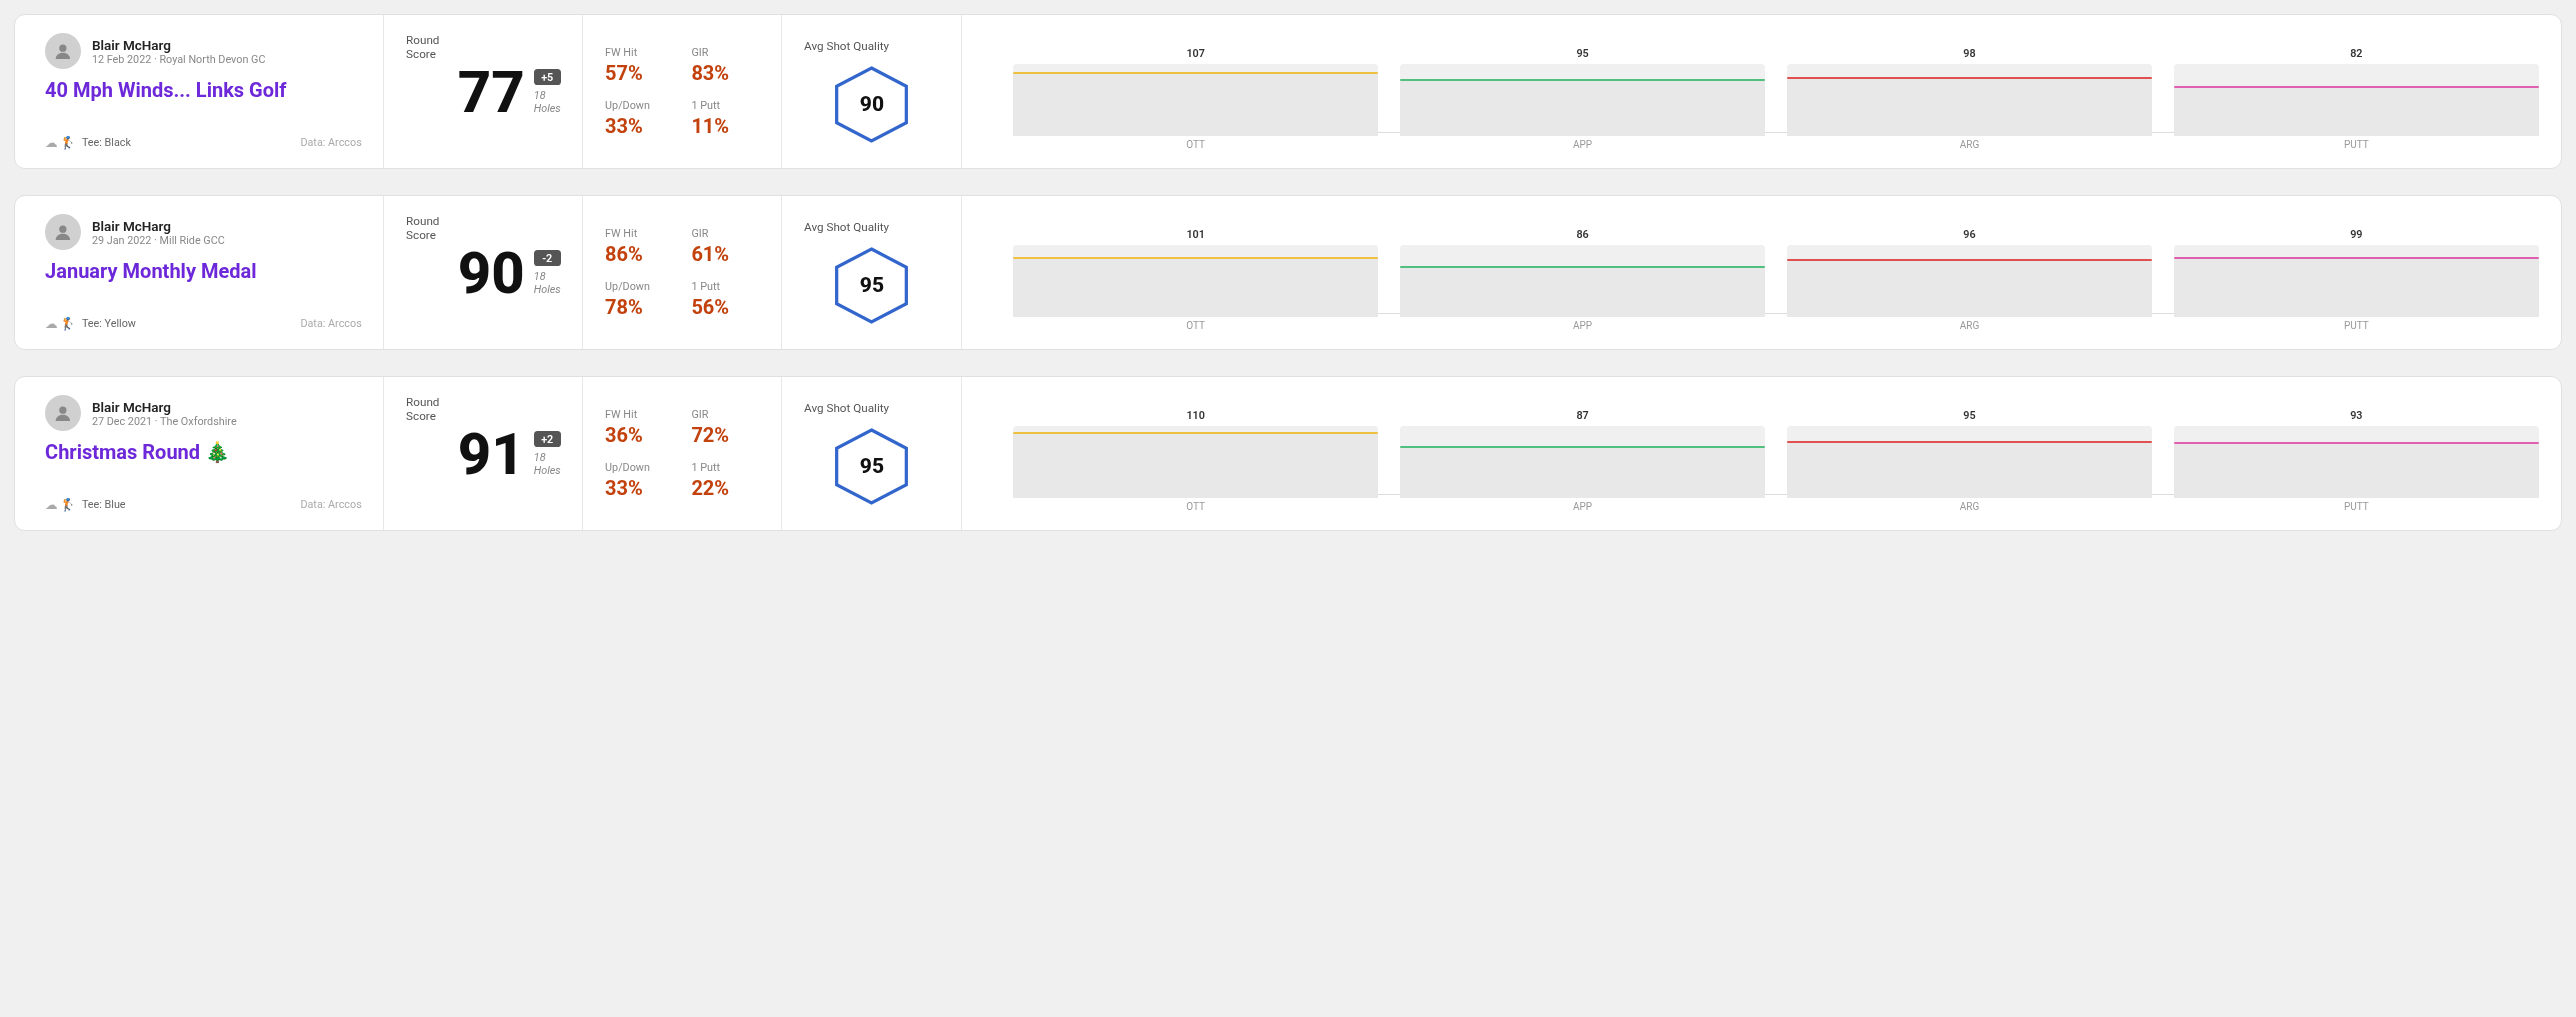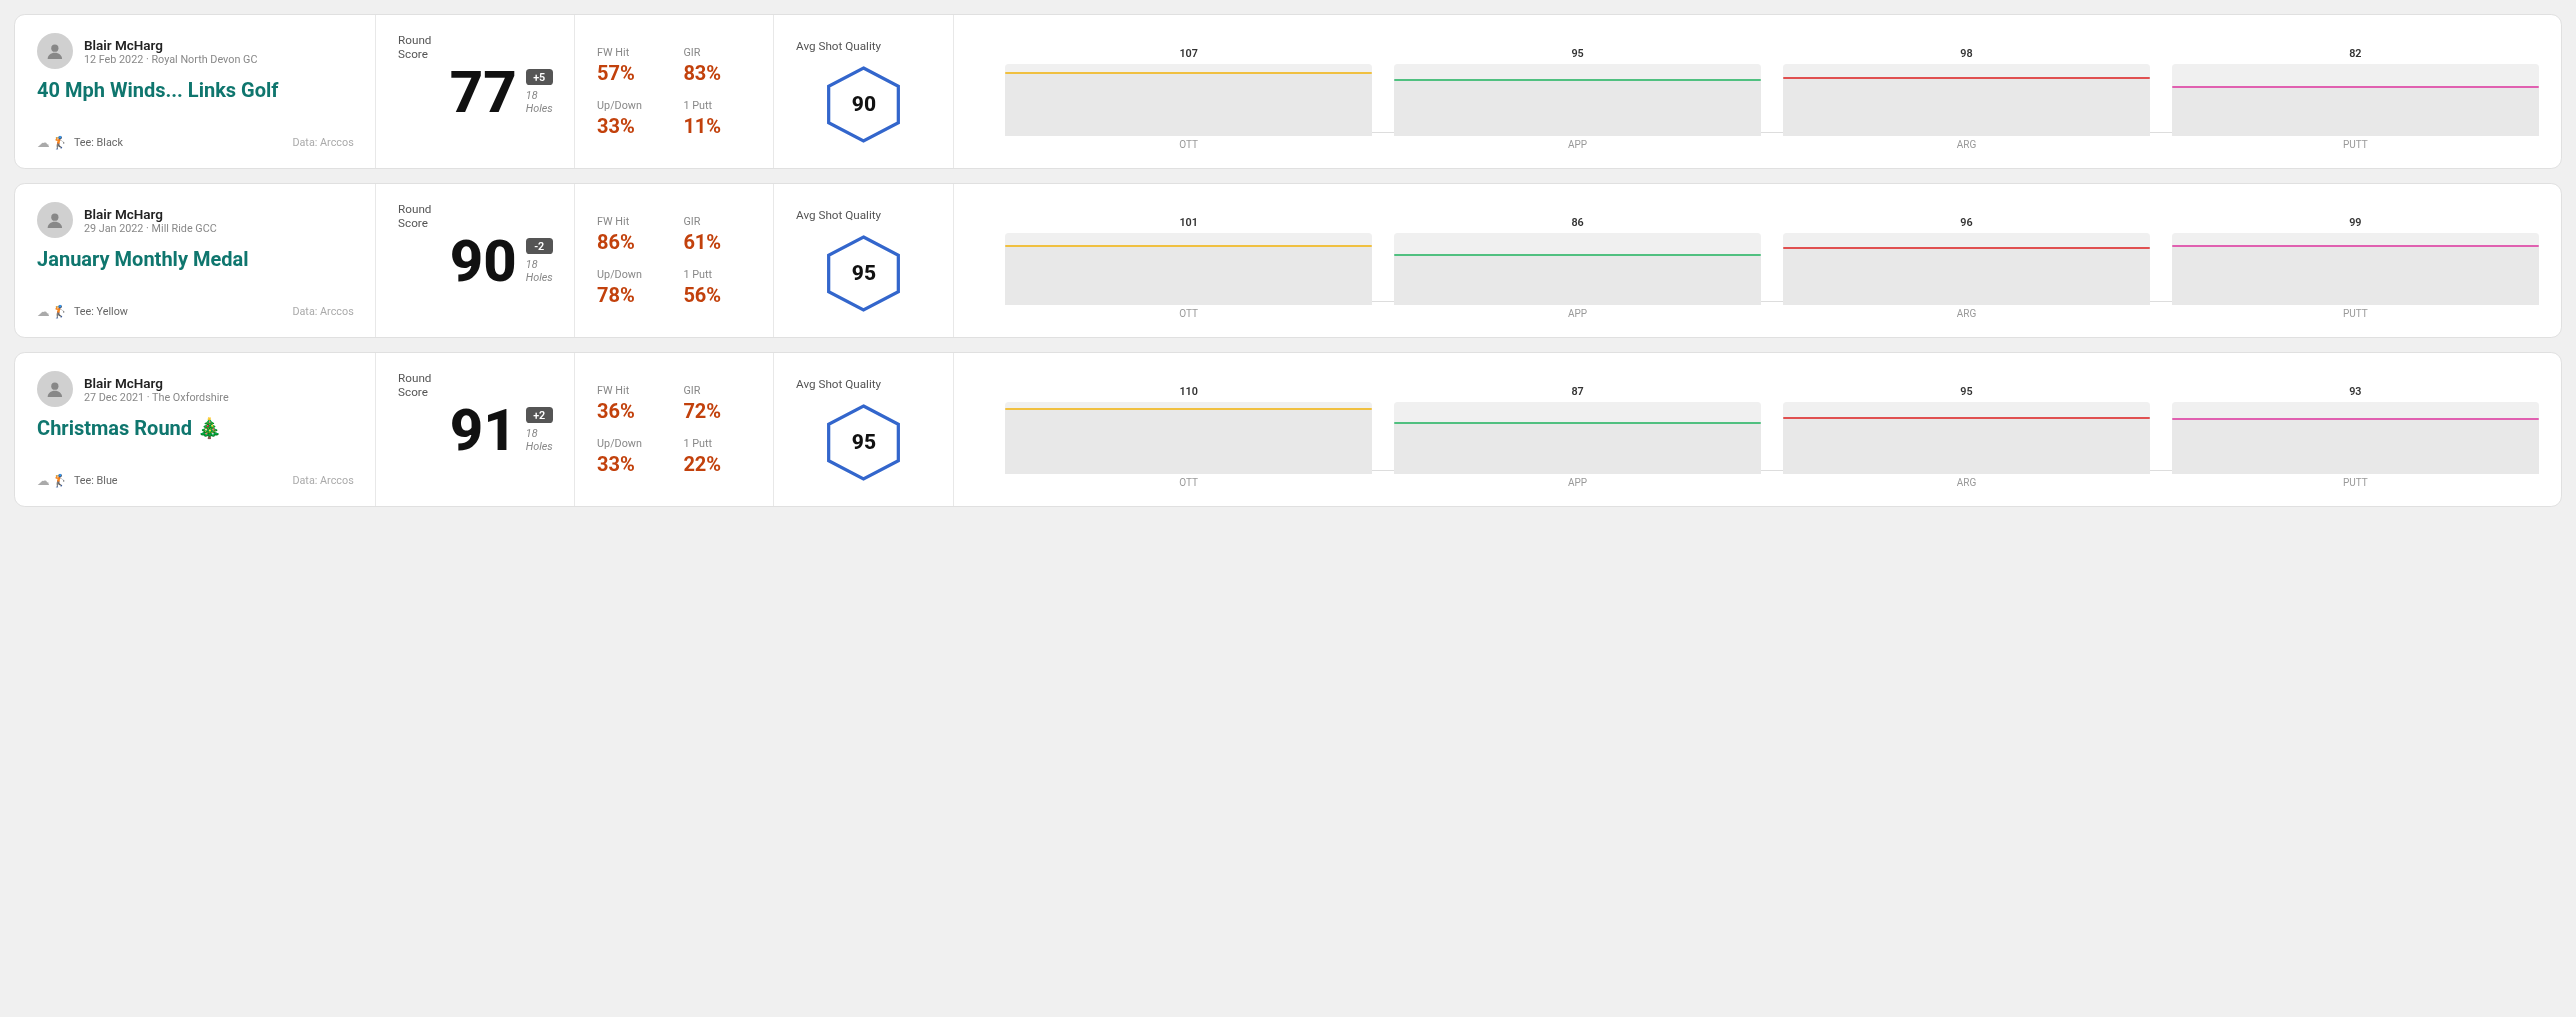"Blair McHarg" .round-card { margin-bottom: 14px -> 26px; padding-left: none -> 8px }
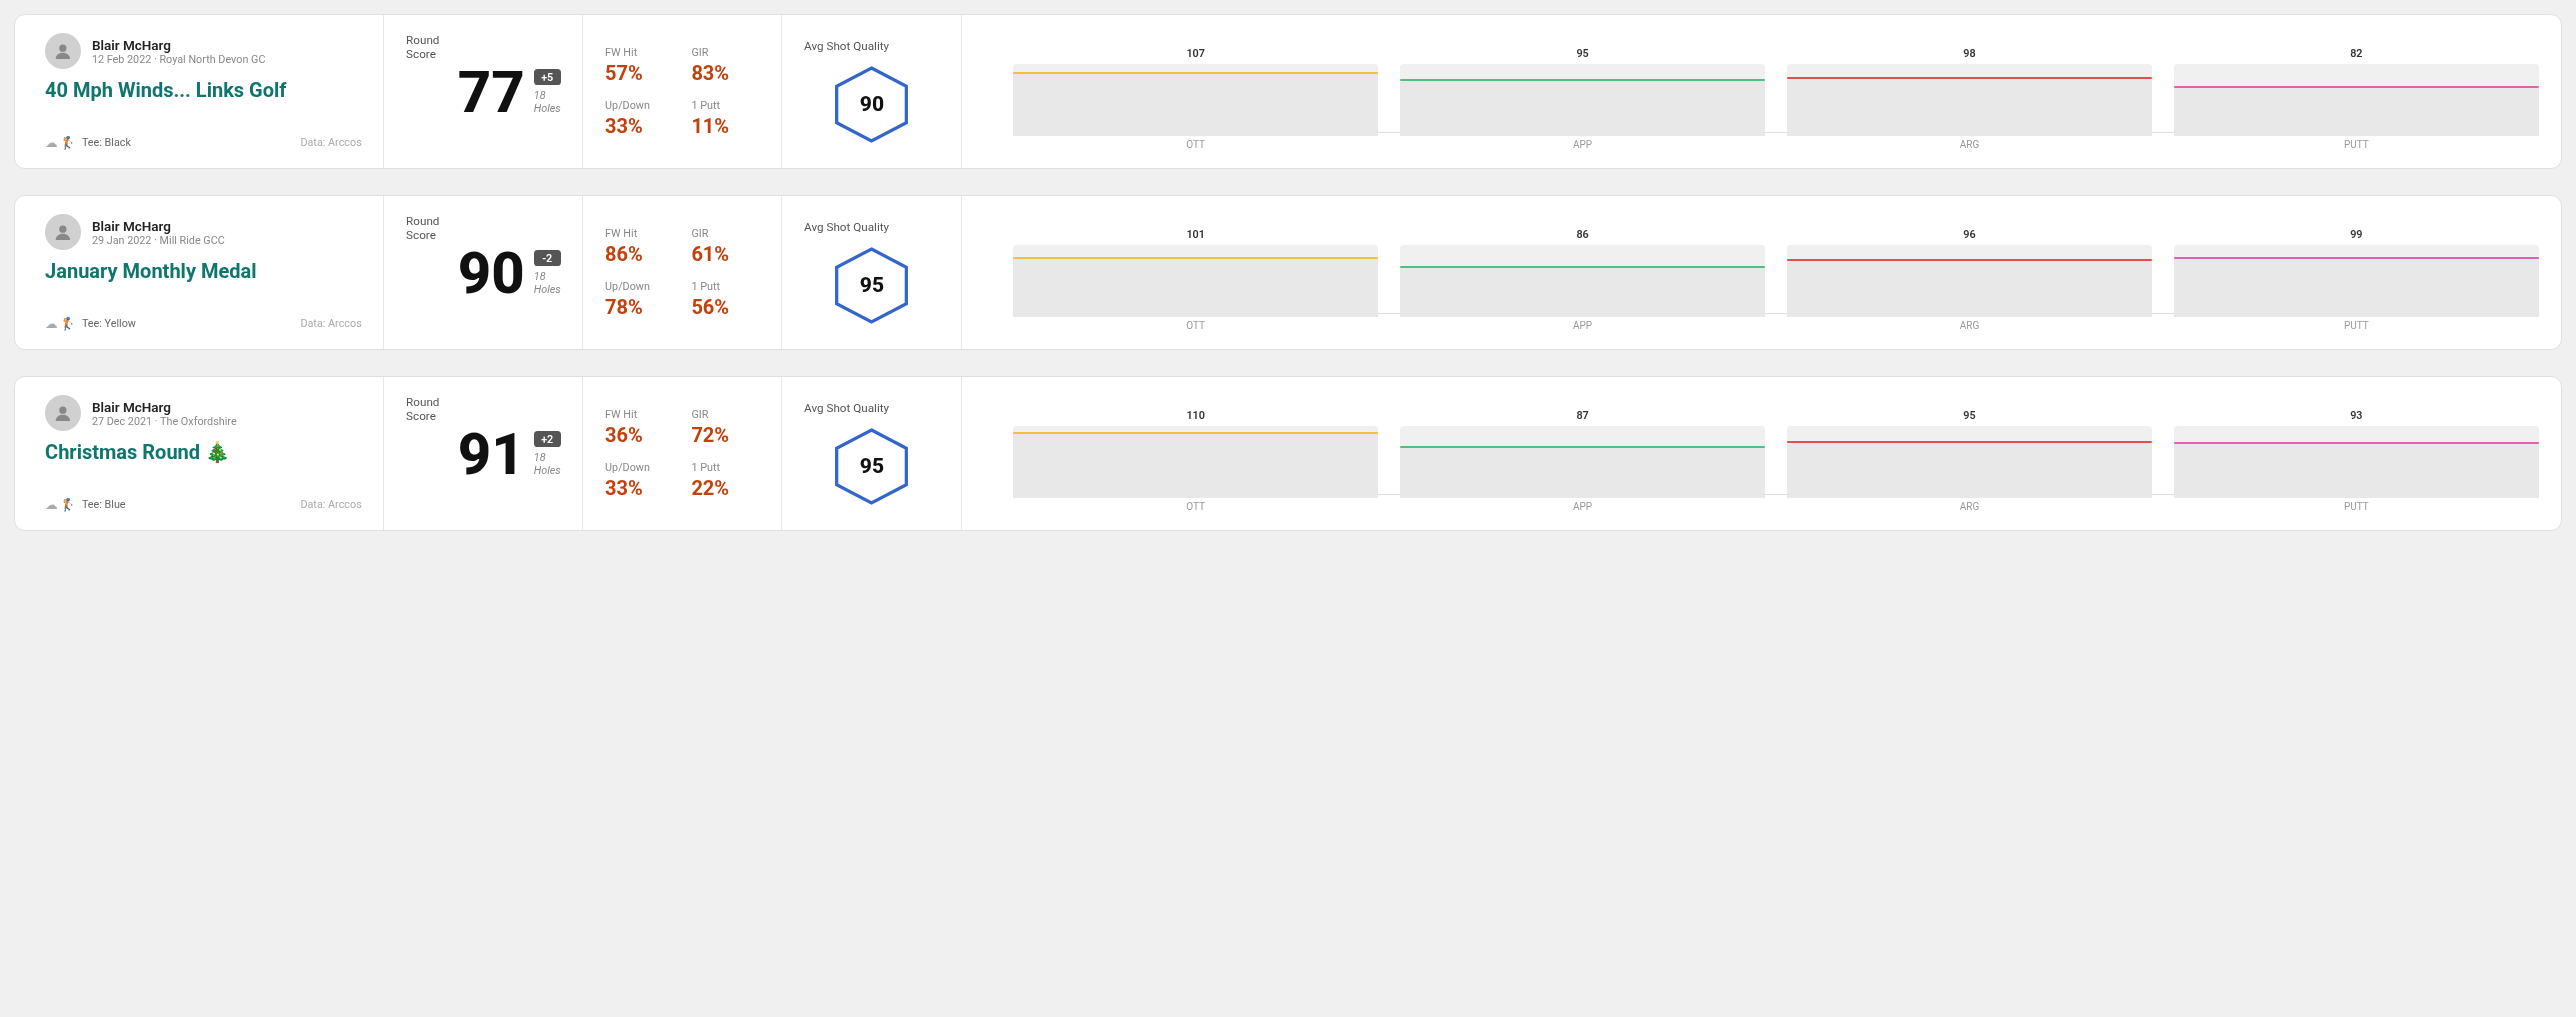"40 Mph Winds... Links Golf" .round-title { color: #0f766e -> #6d28d9 }
